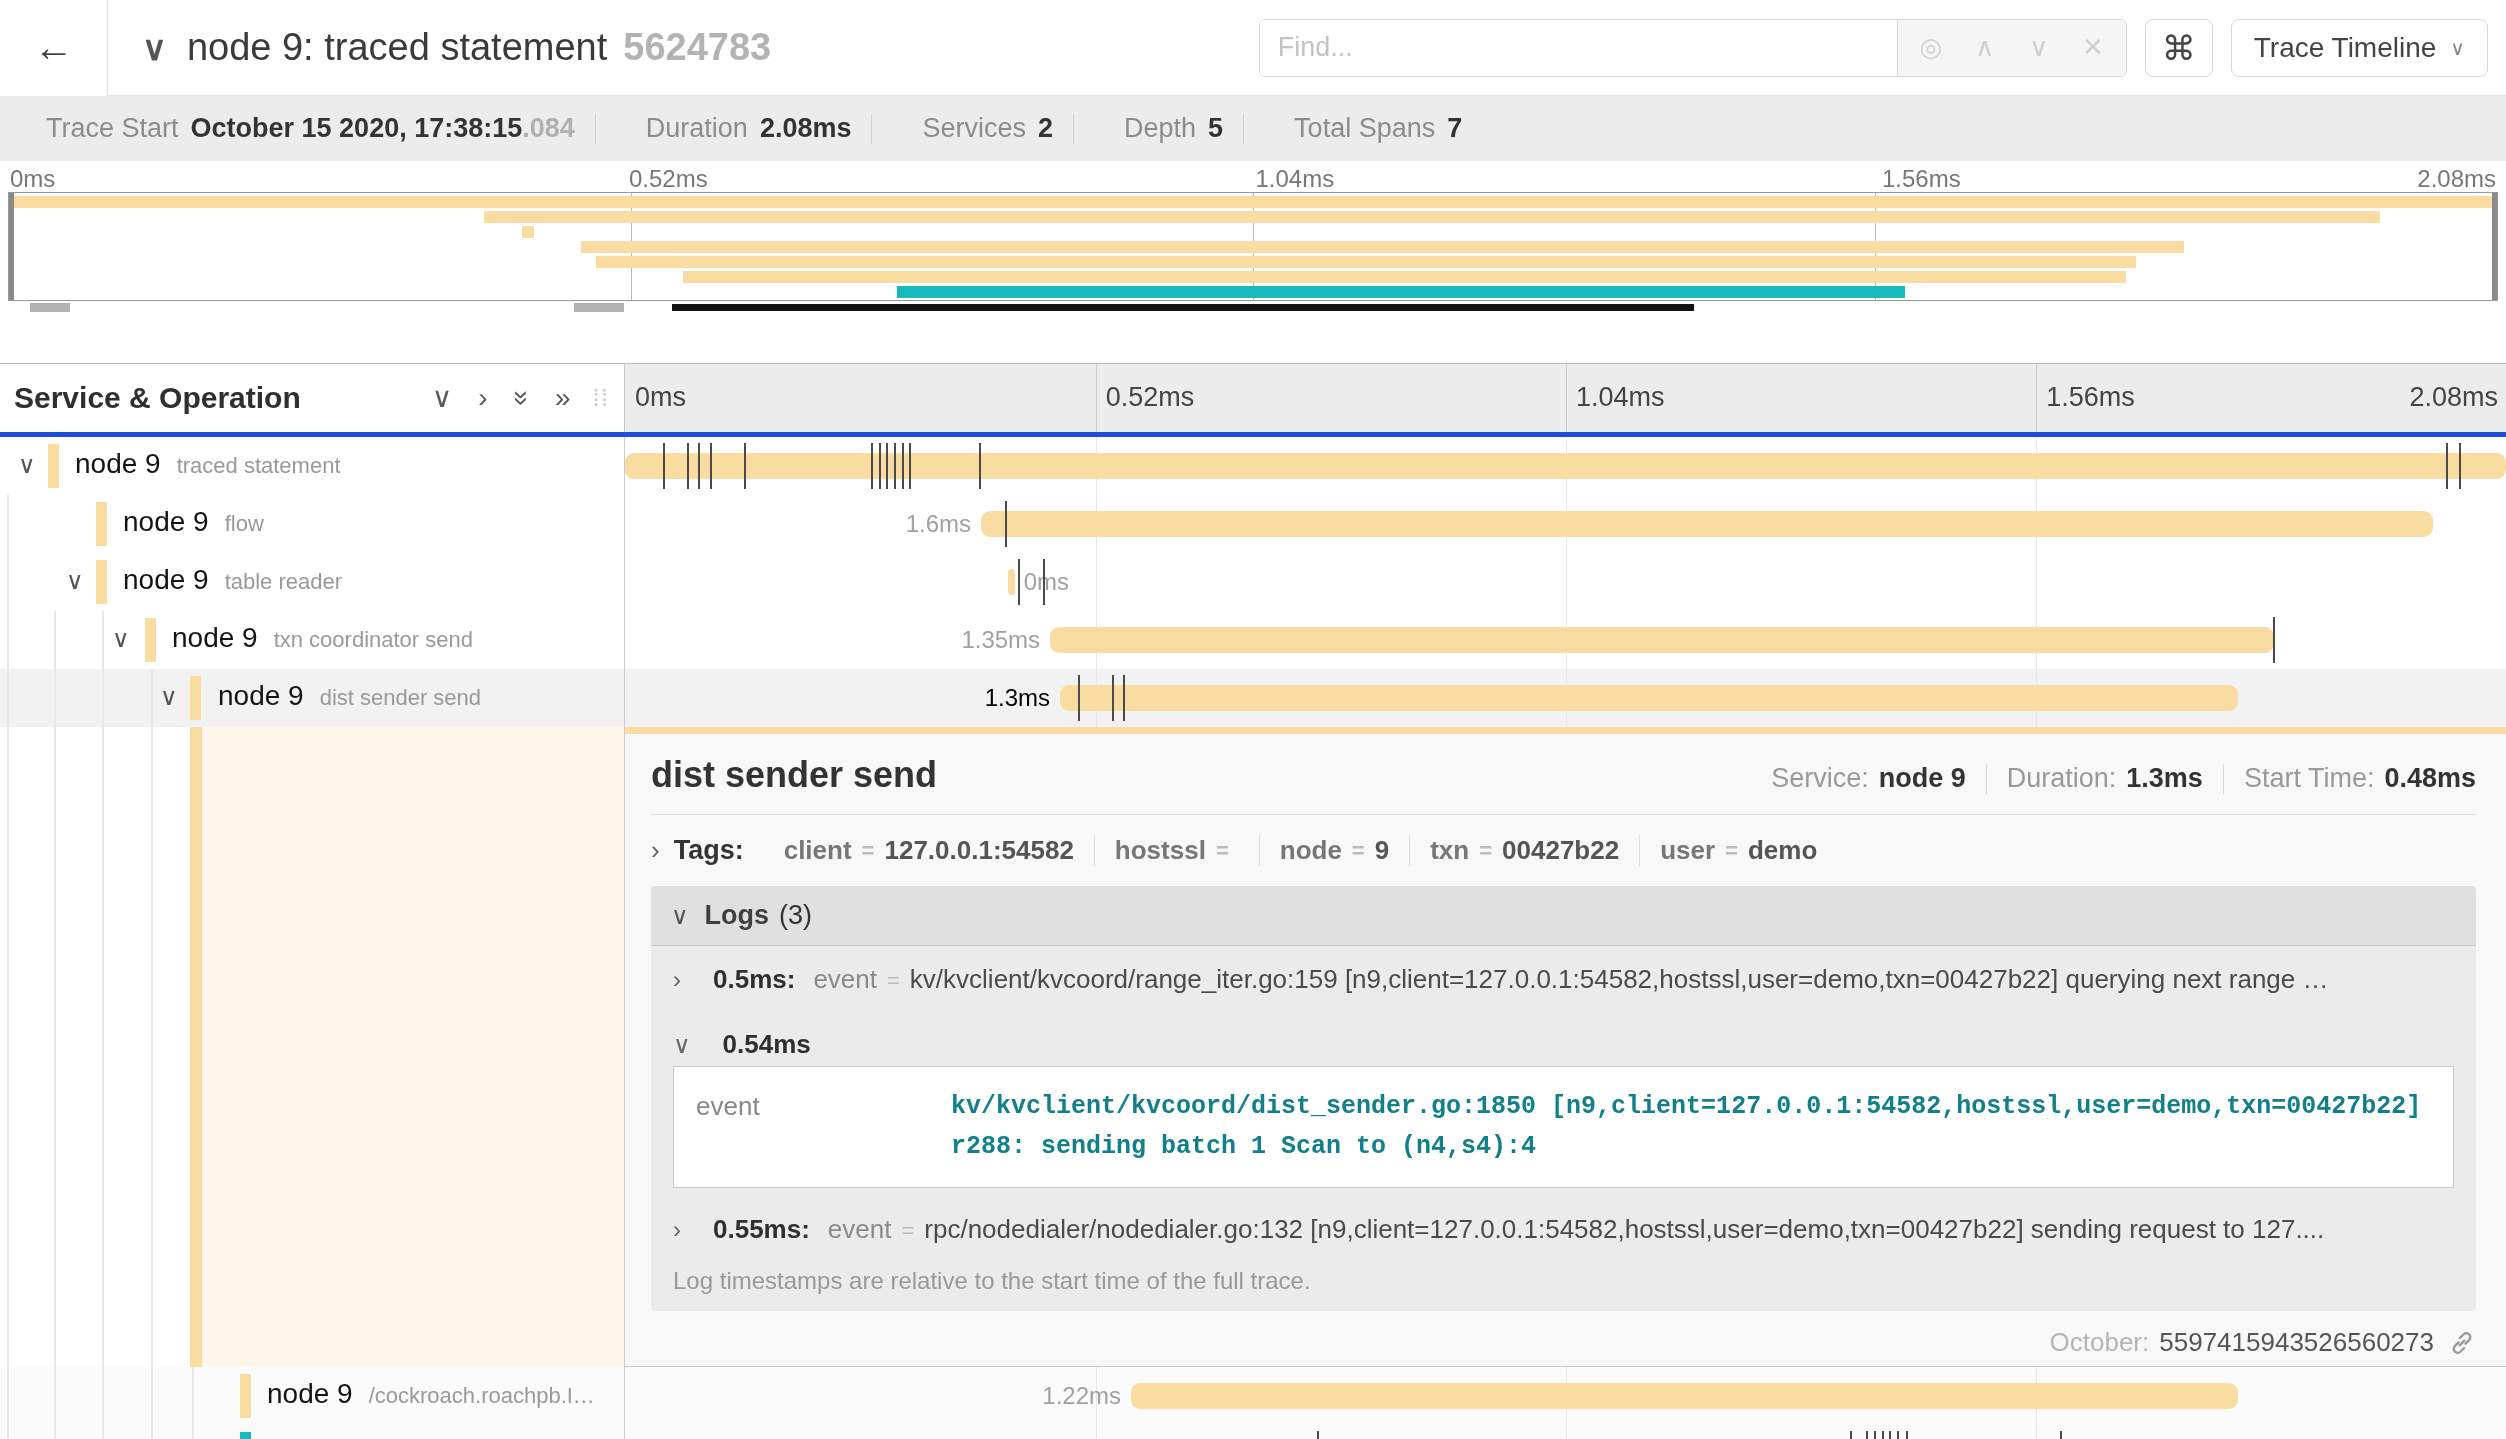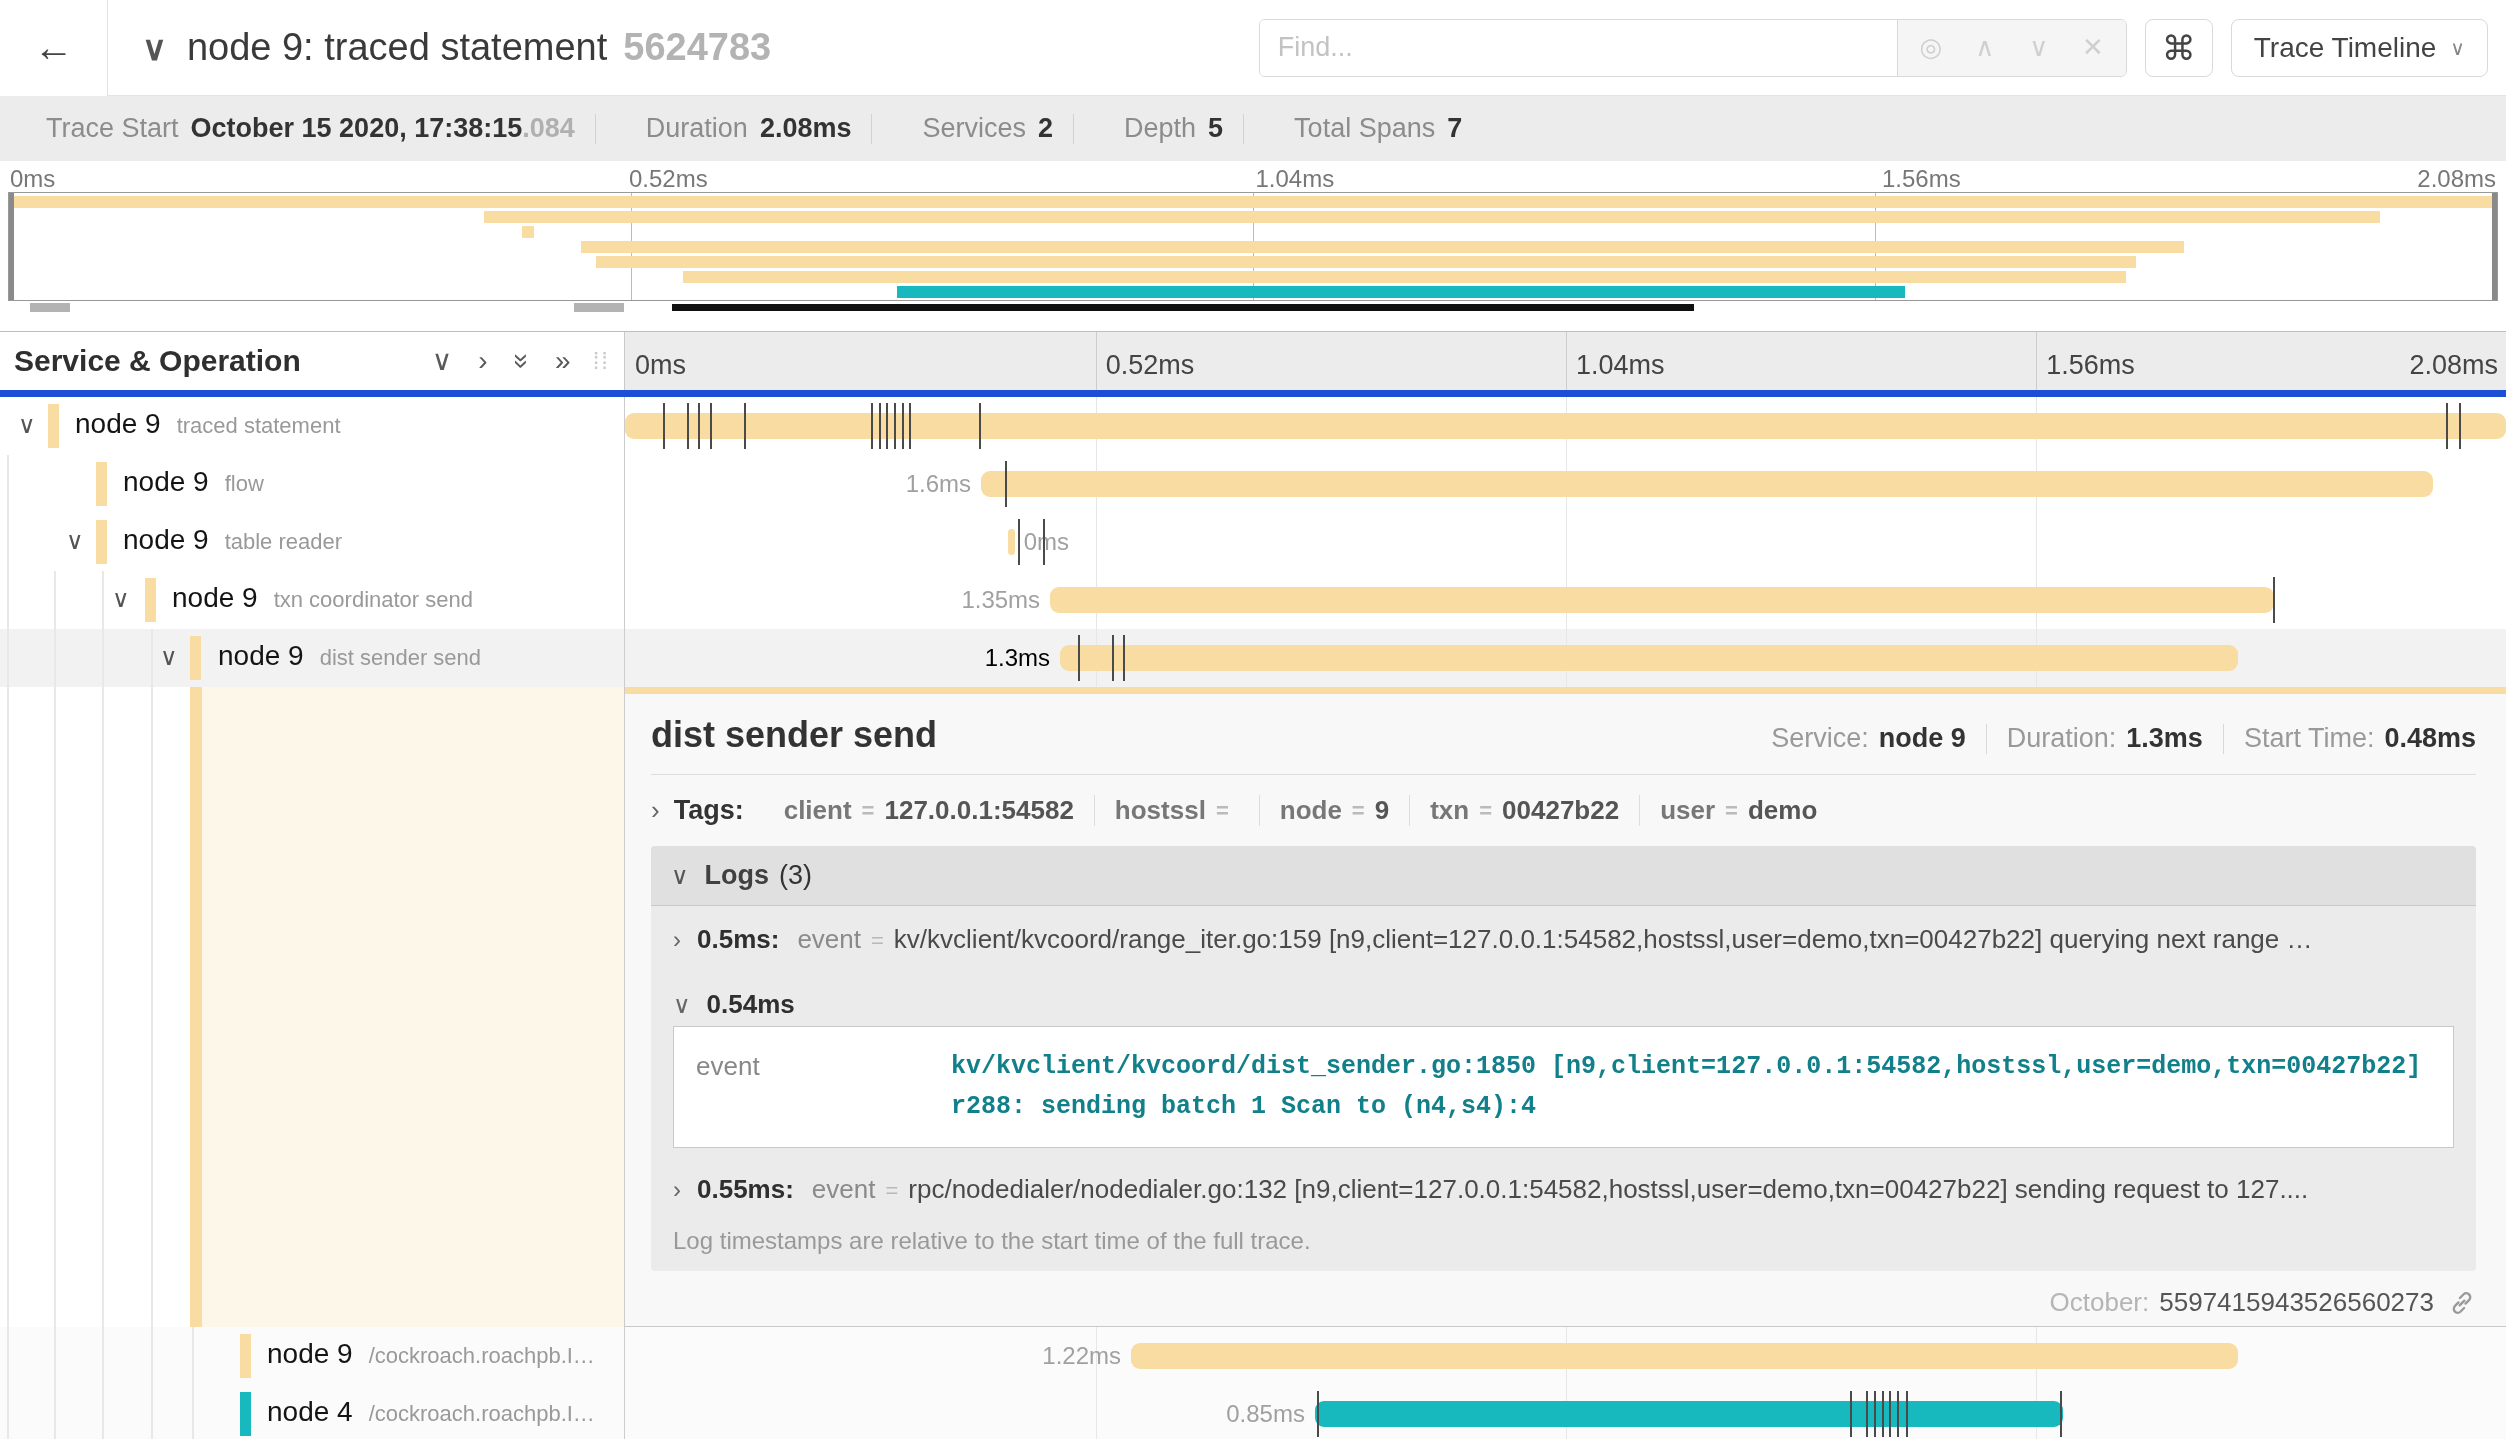"Service & Operation" .grid-header { border-bottom: 7px solid #1d4ed8 -> 5px solid #1d4ed8; height: 66px -> 74px; margin-top: none -> 32px }
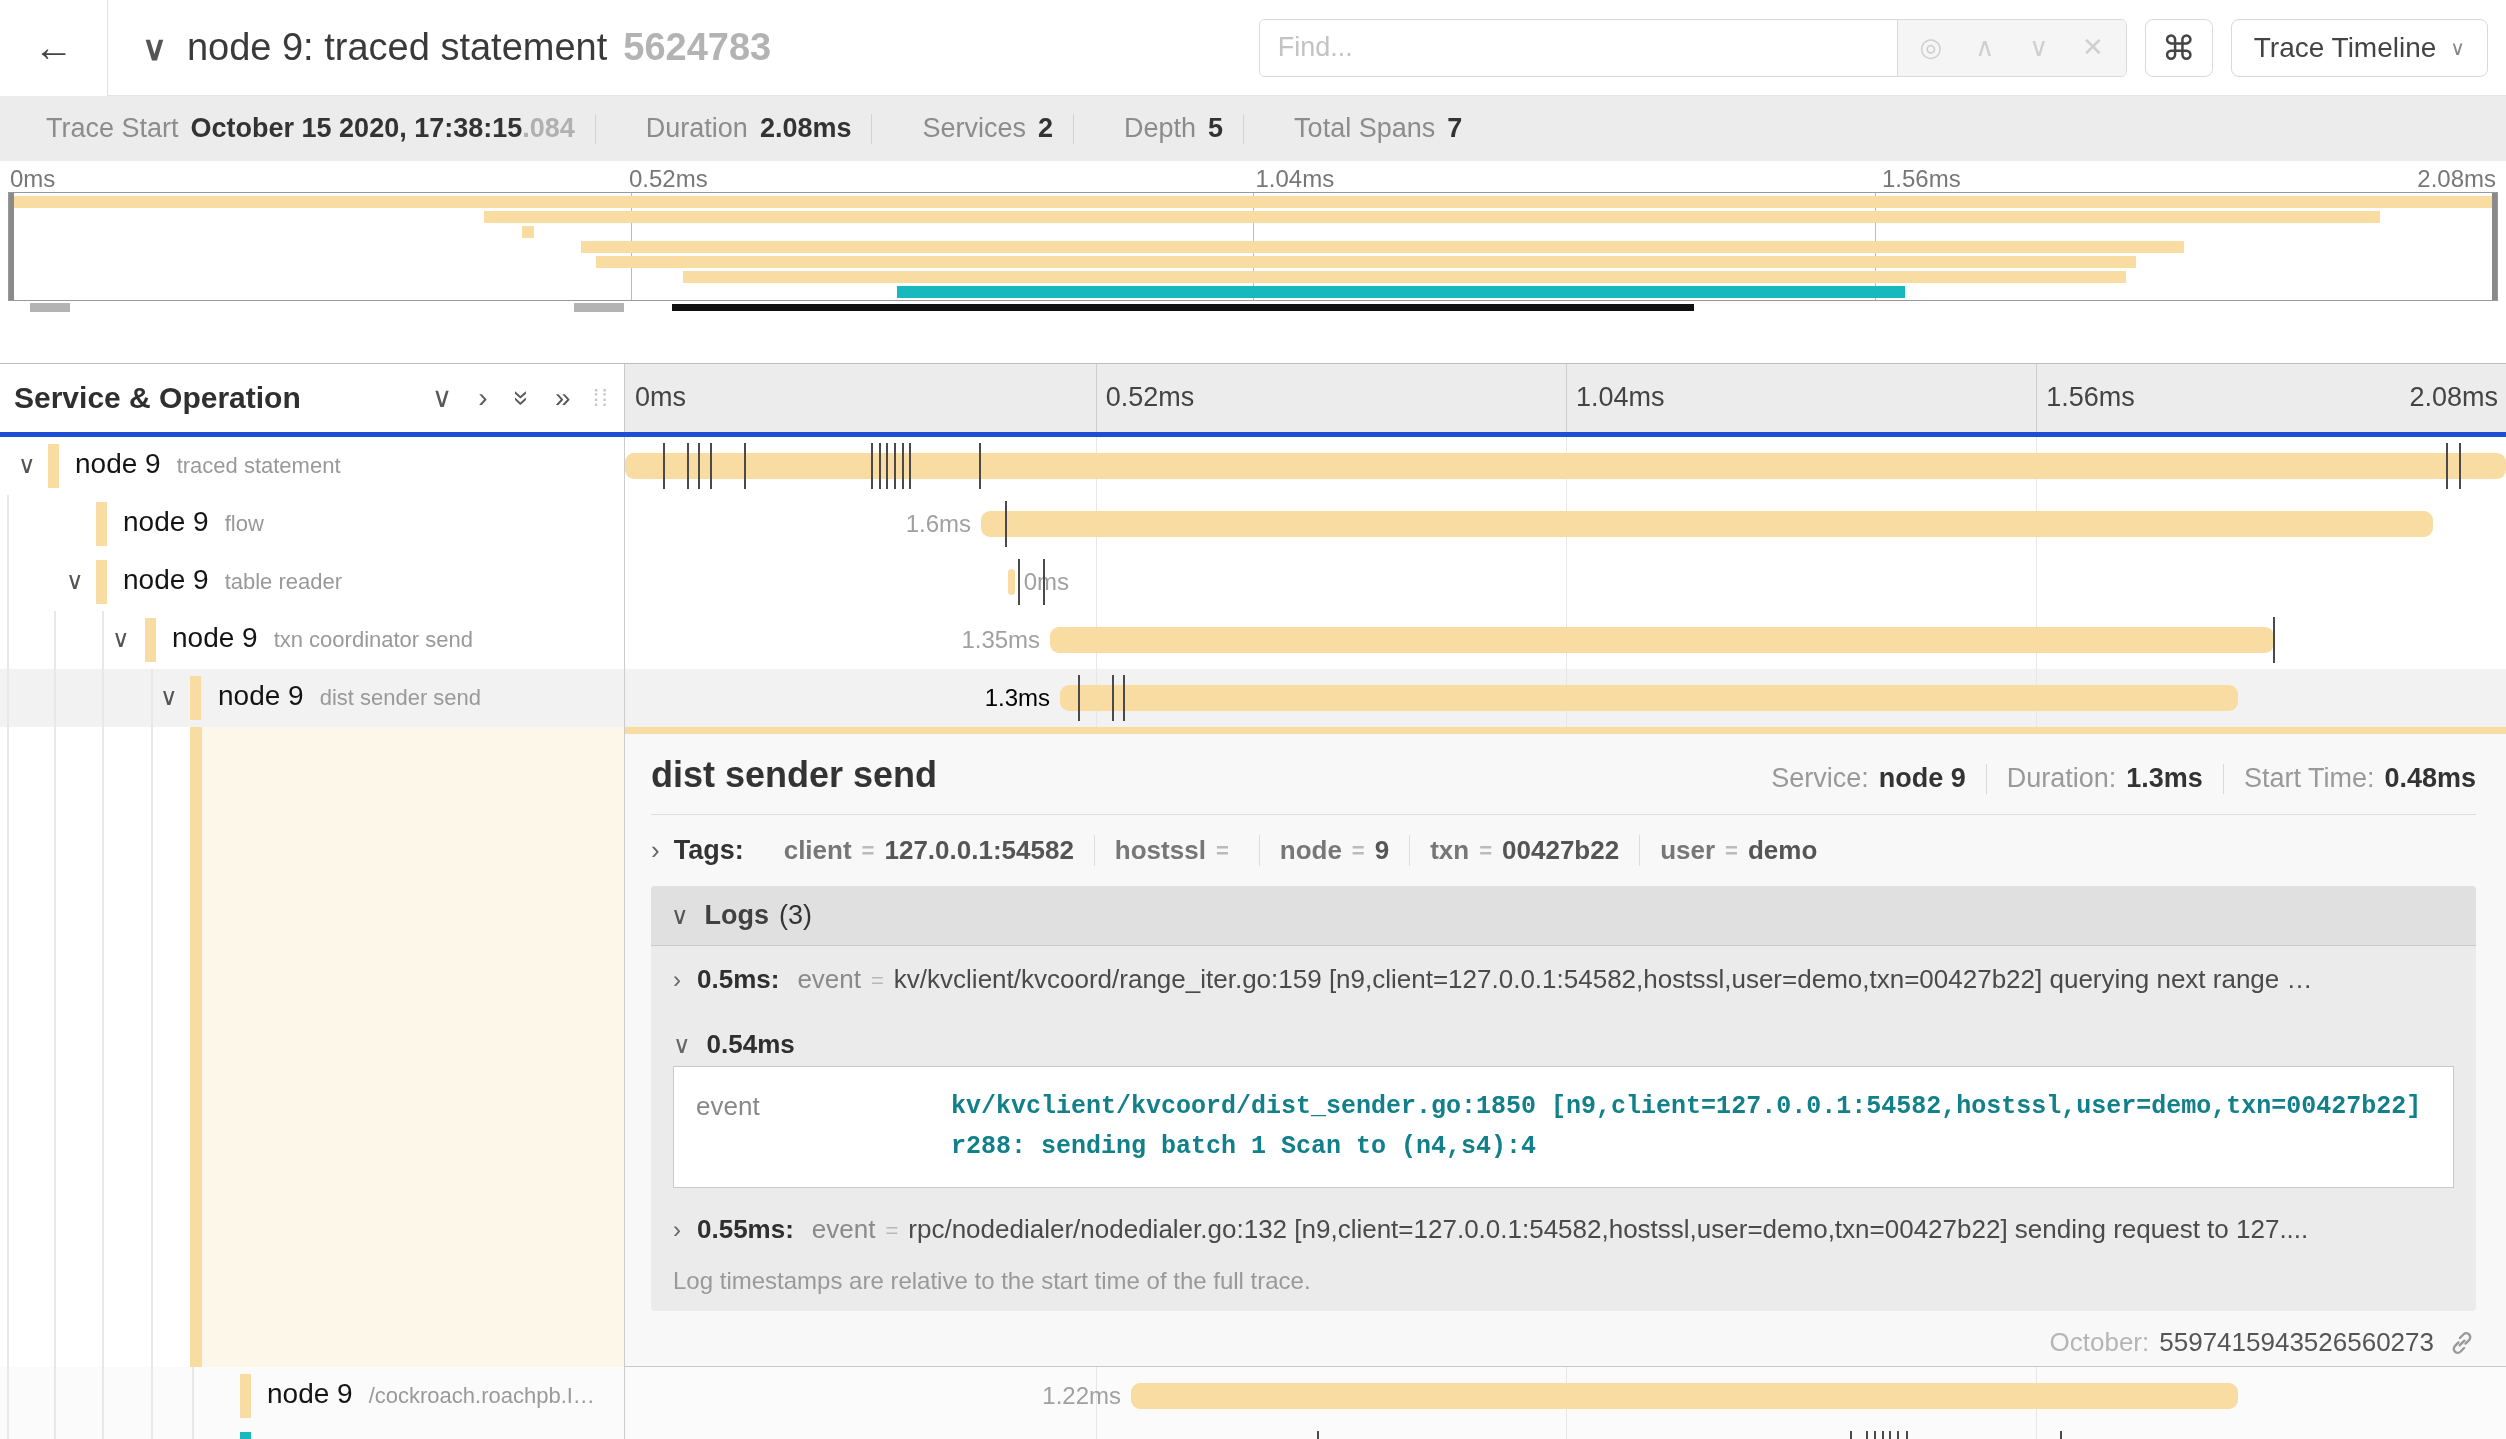"0.5ms:" .logrow .lts { margin-left: none -> 16px }
